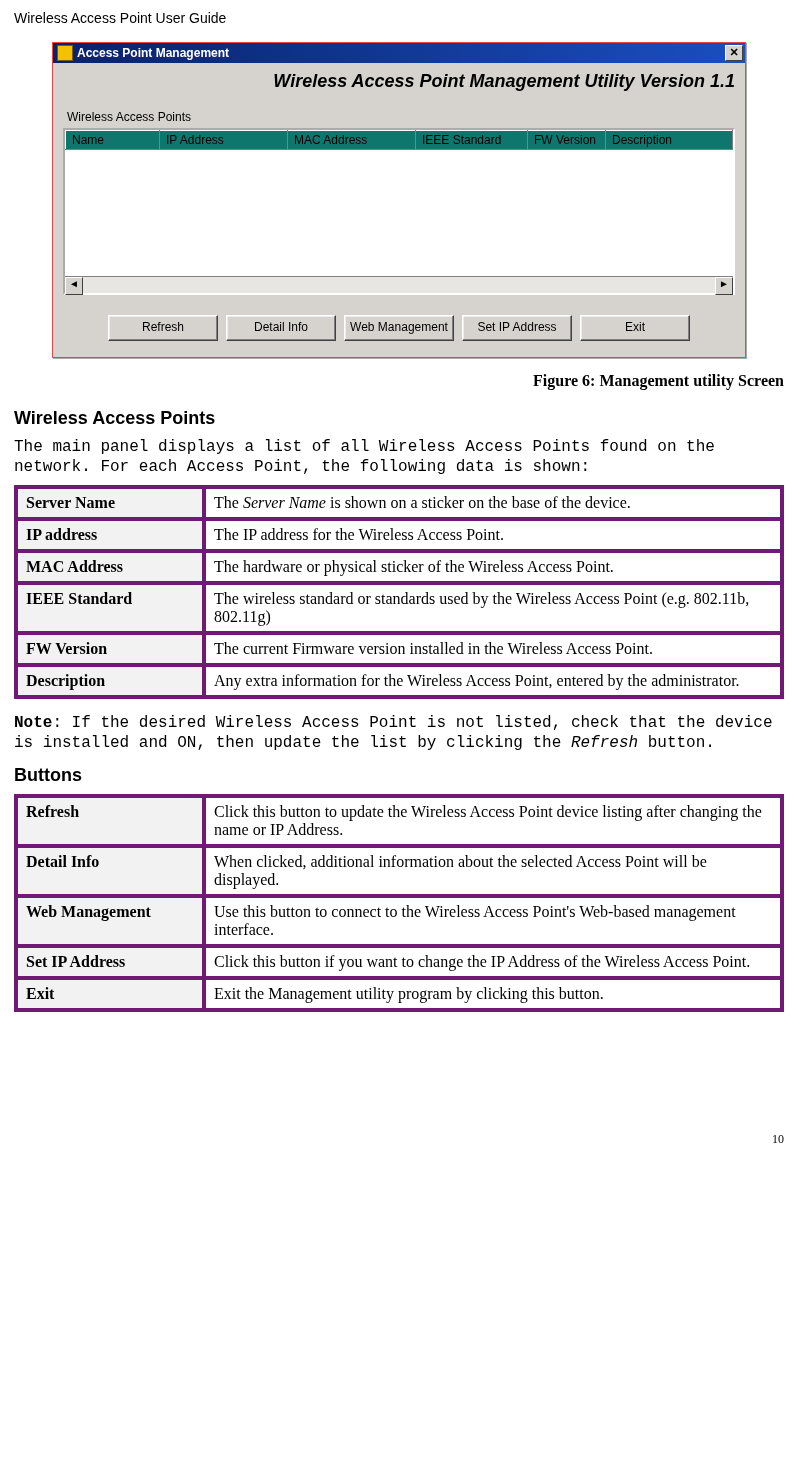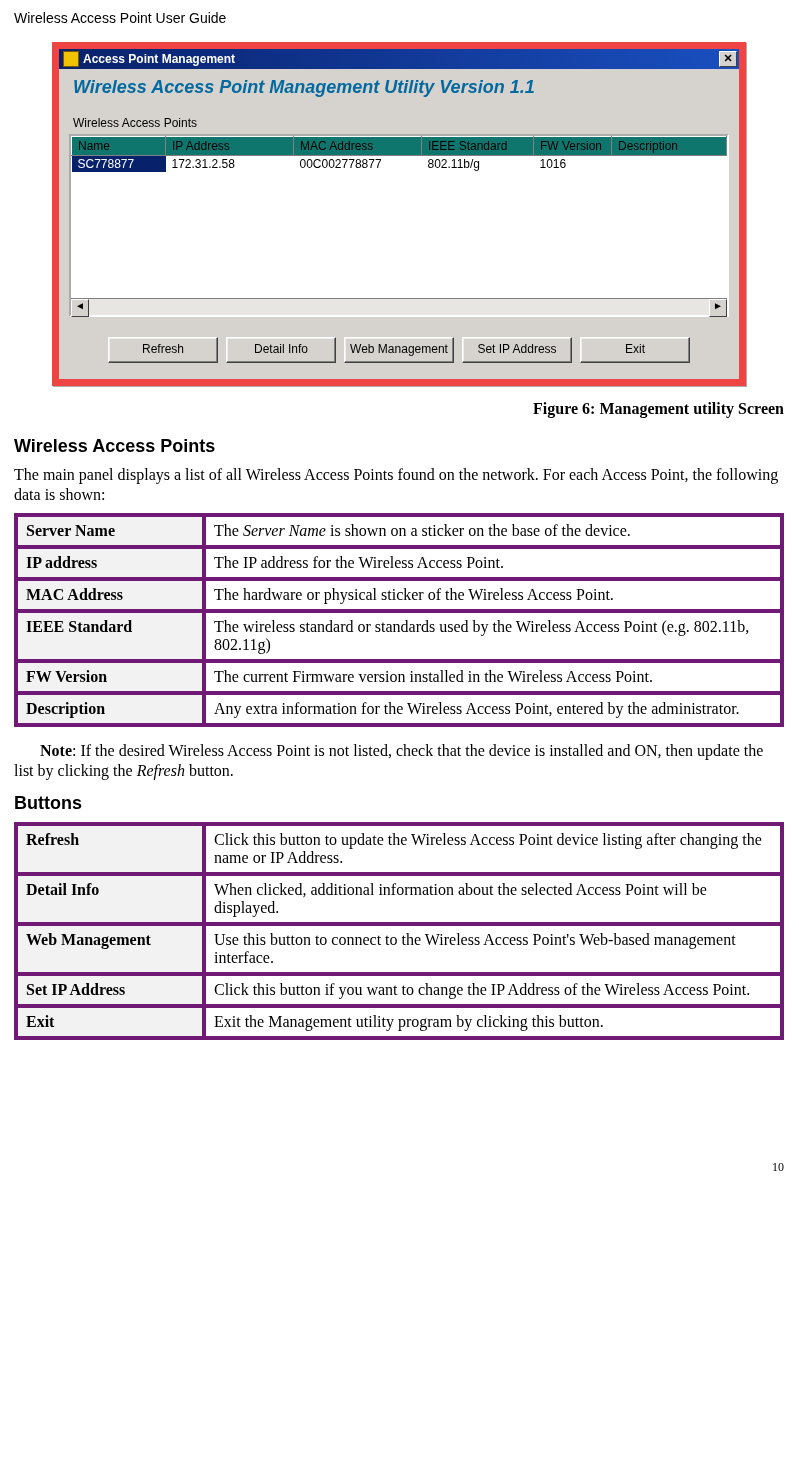"Access Point Management" .app-window { border: 7px solid #ef4444 -> 1px solid #ef4444 }
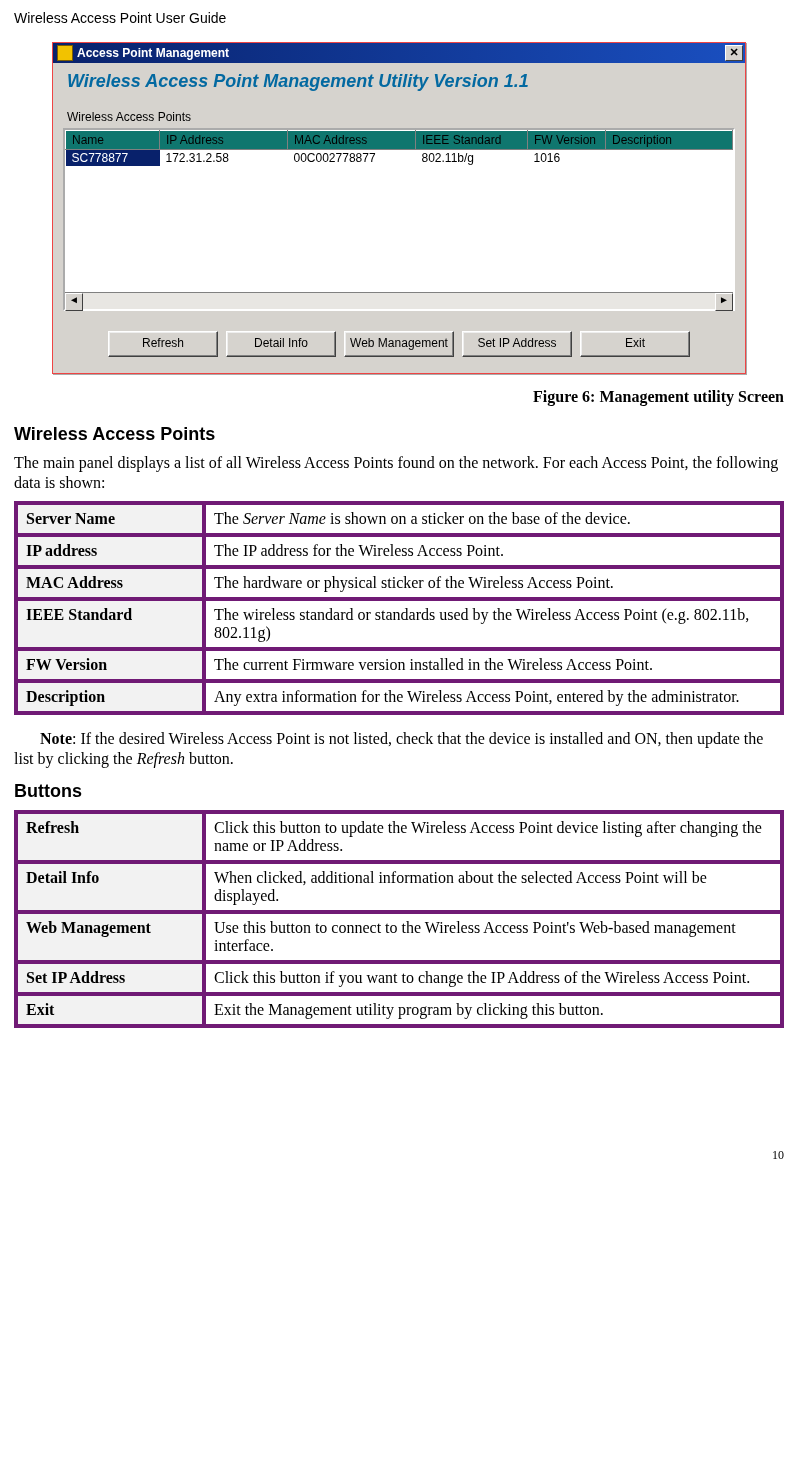"Wireless Access Point Management Utility" .subtitle { color: #0369a1 -> #000000; text-align: none -> right }
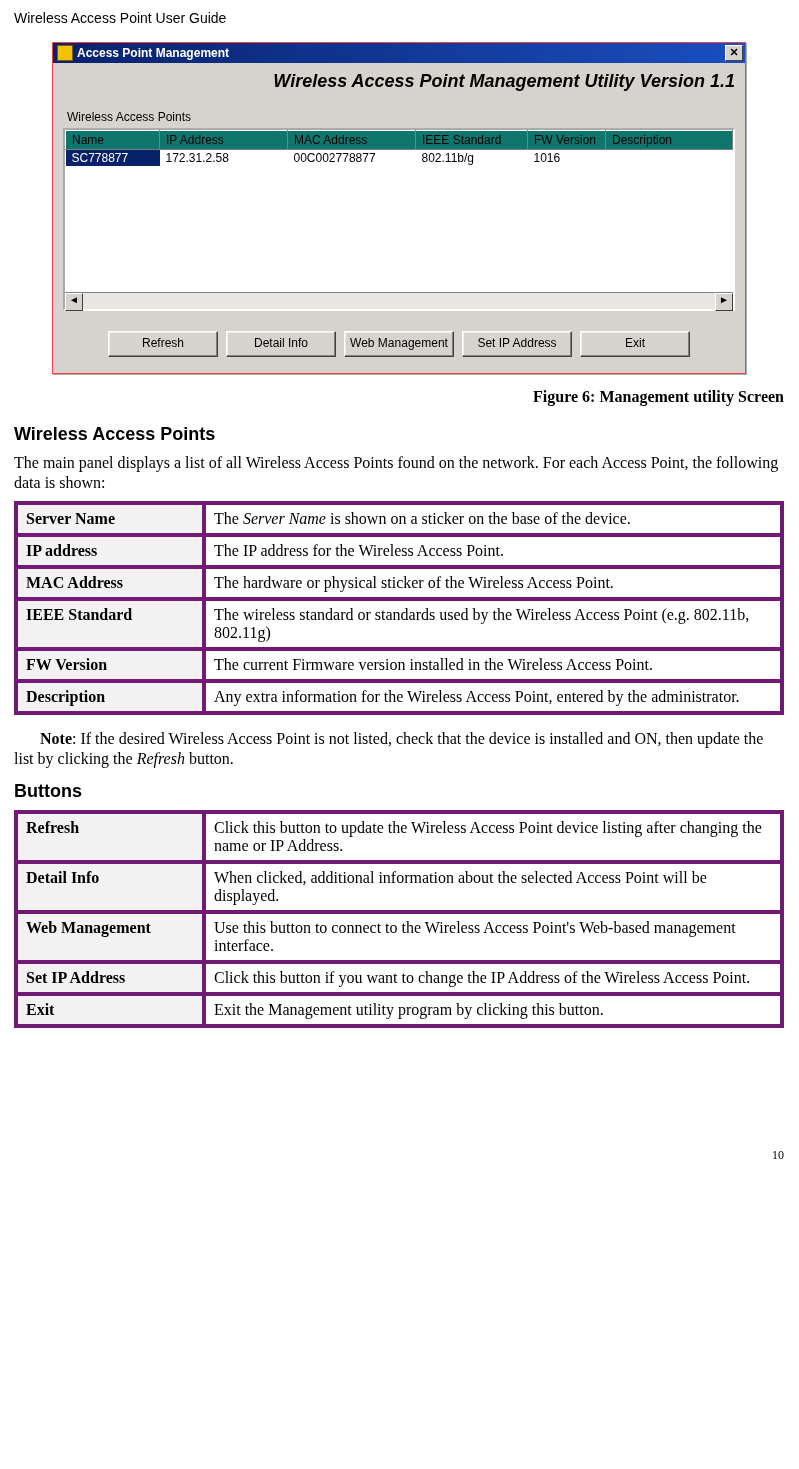"SC778877" tr { html: <tr> <td>SC778877</td> <td>172.31.2.58</td> <td>00C002778877</td> <td>802.11b/g</td> <td>1016</td> <td></td> </tr> -> none }
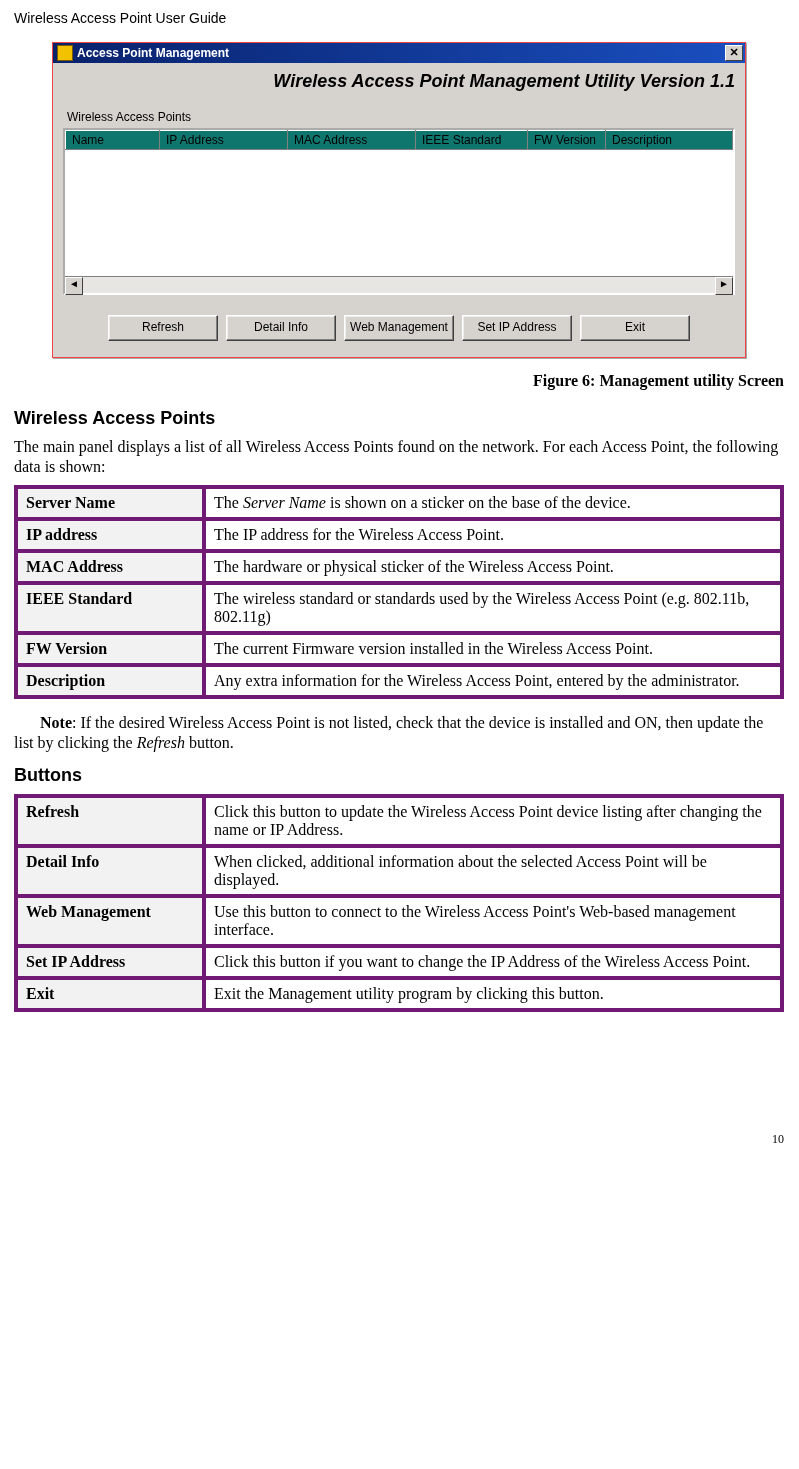"The main panel displays a" p { font-family: none -> Liberation Mono, monospace }
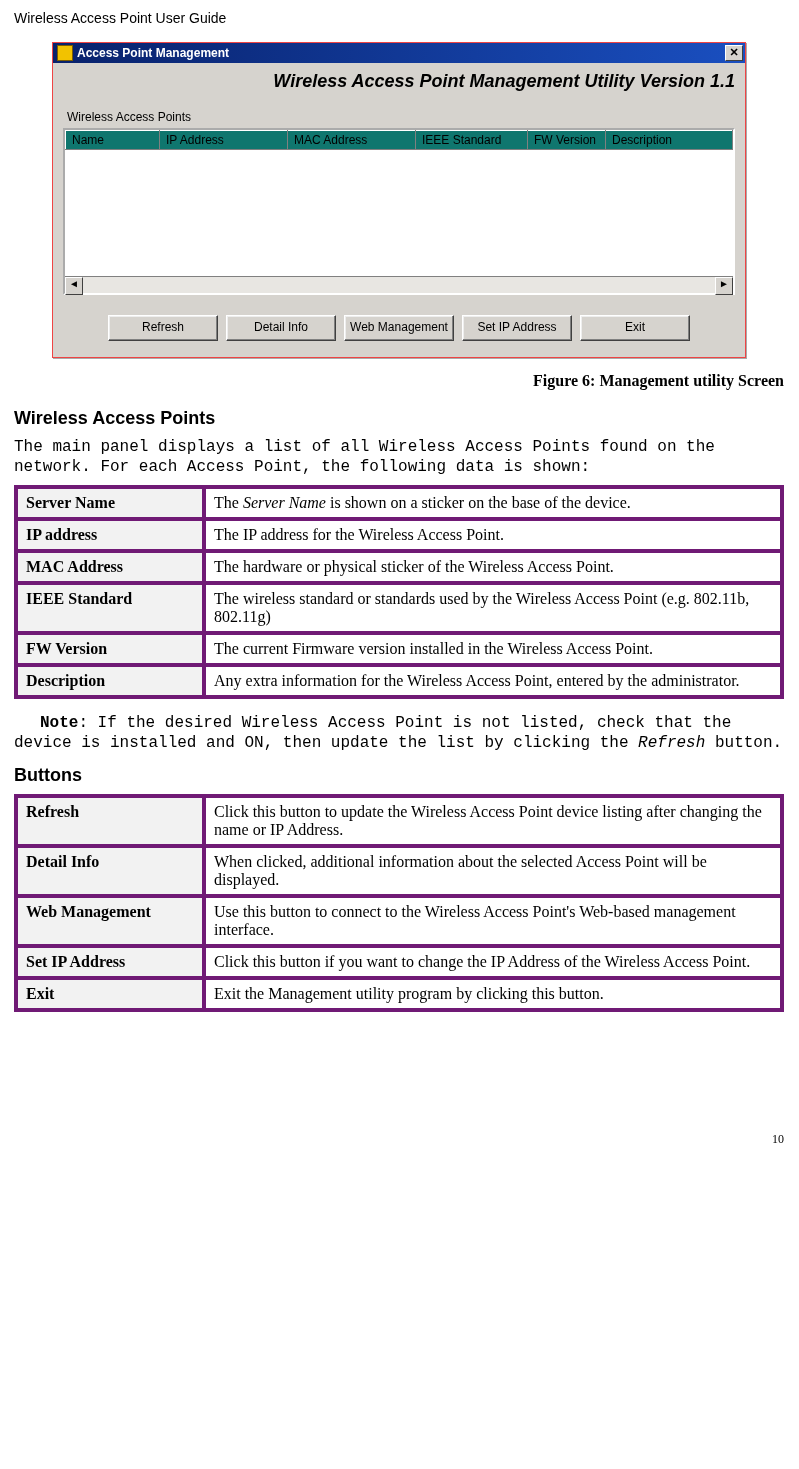"Note" .note b { margin-left: 26px -> none }
